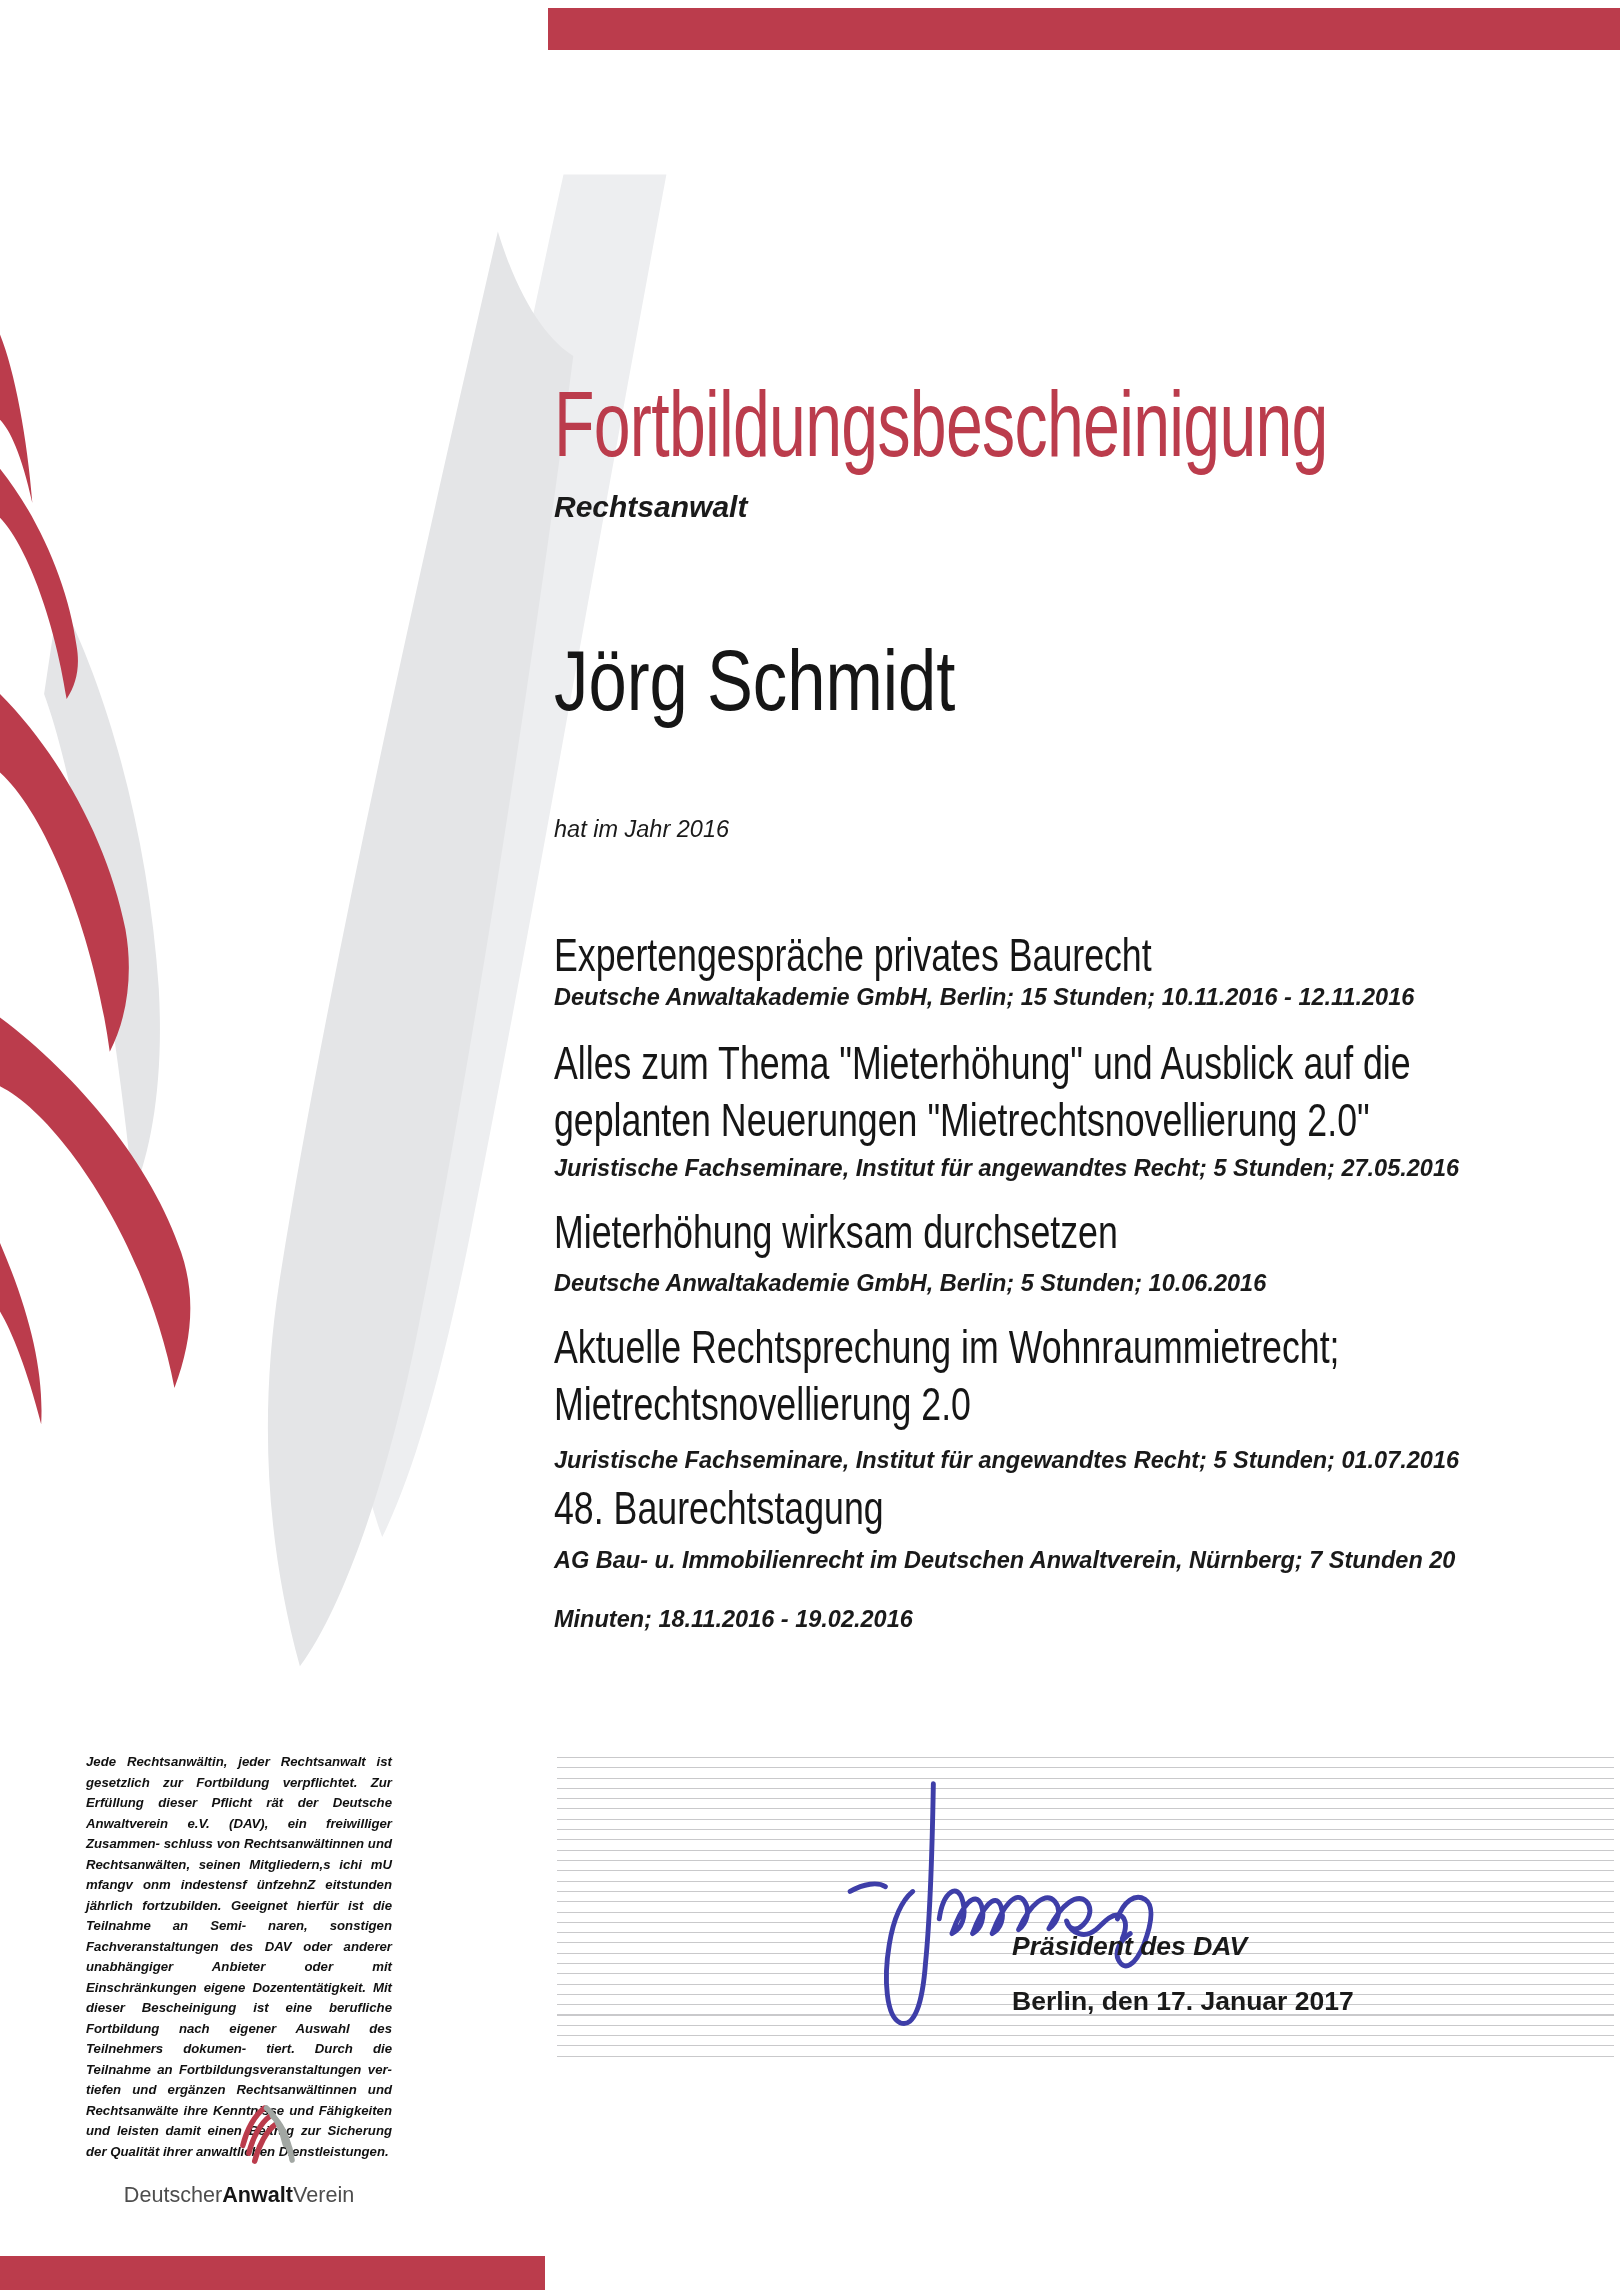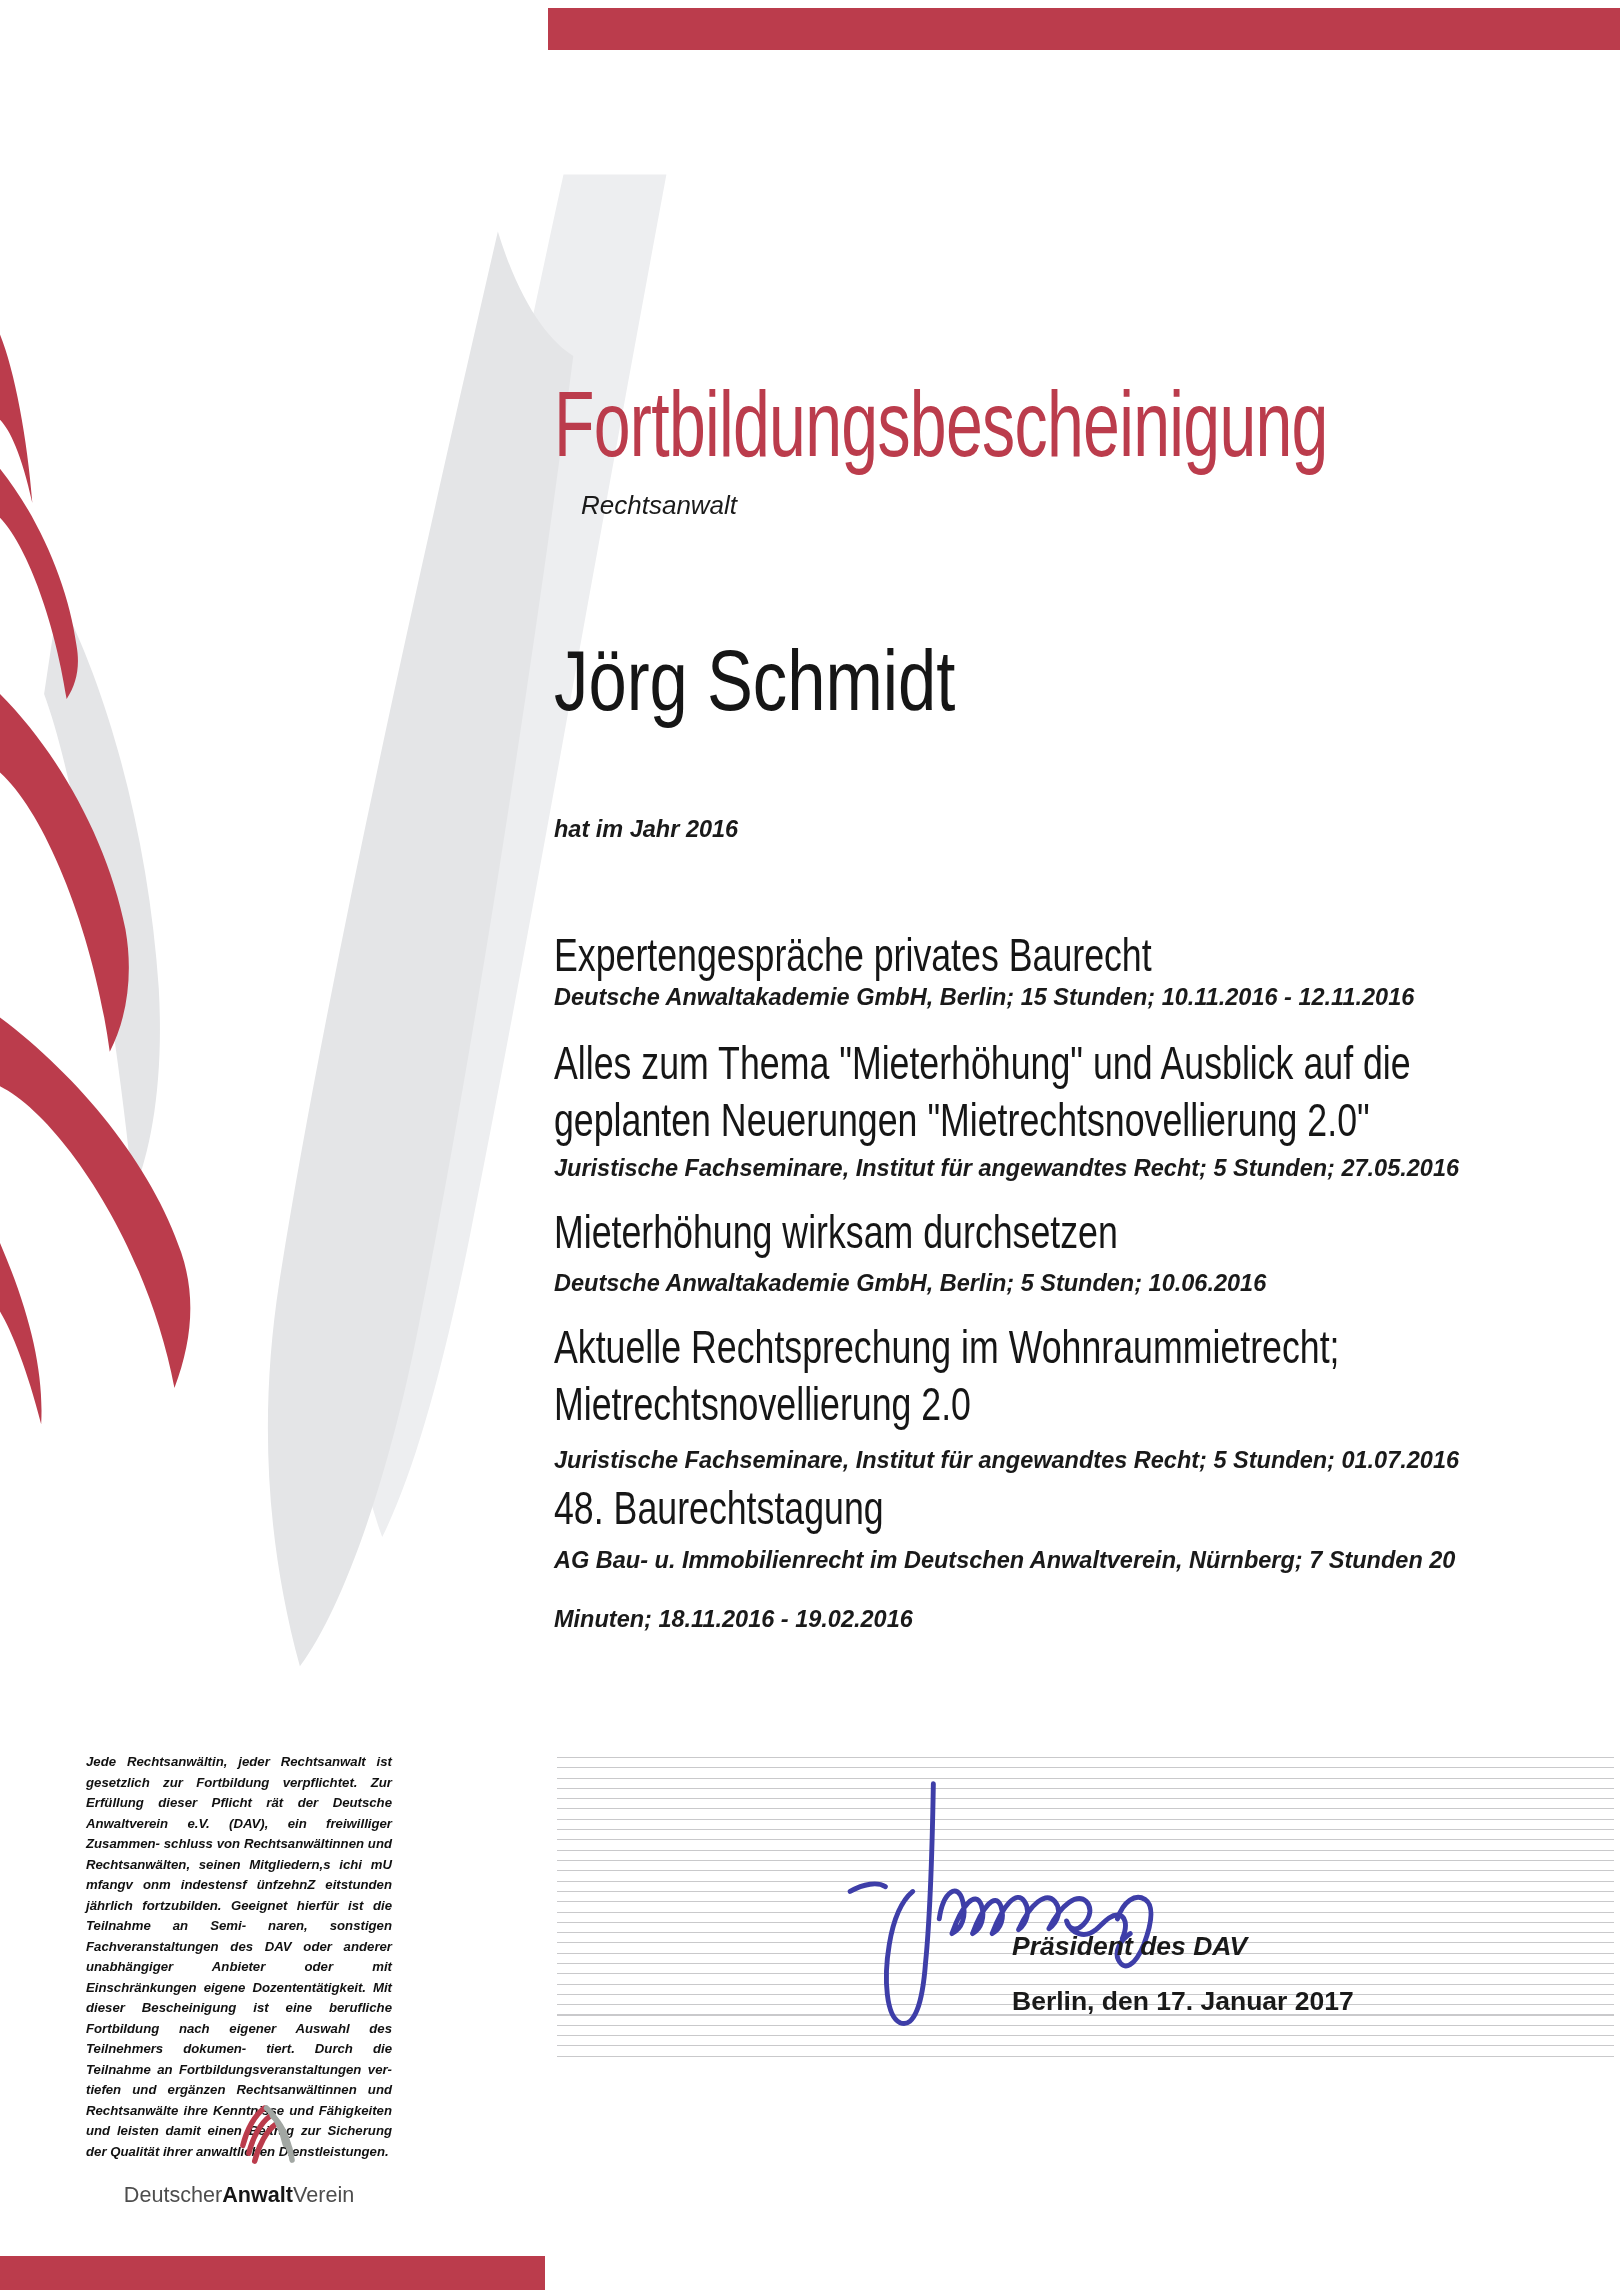"Rechtsanwalt" .doc-subtitle { font-size: 26px -> 30px; font-weight: normal -> bold; left: 581px -> 554px }
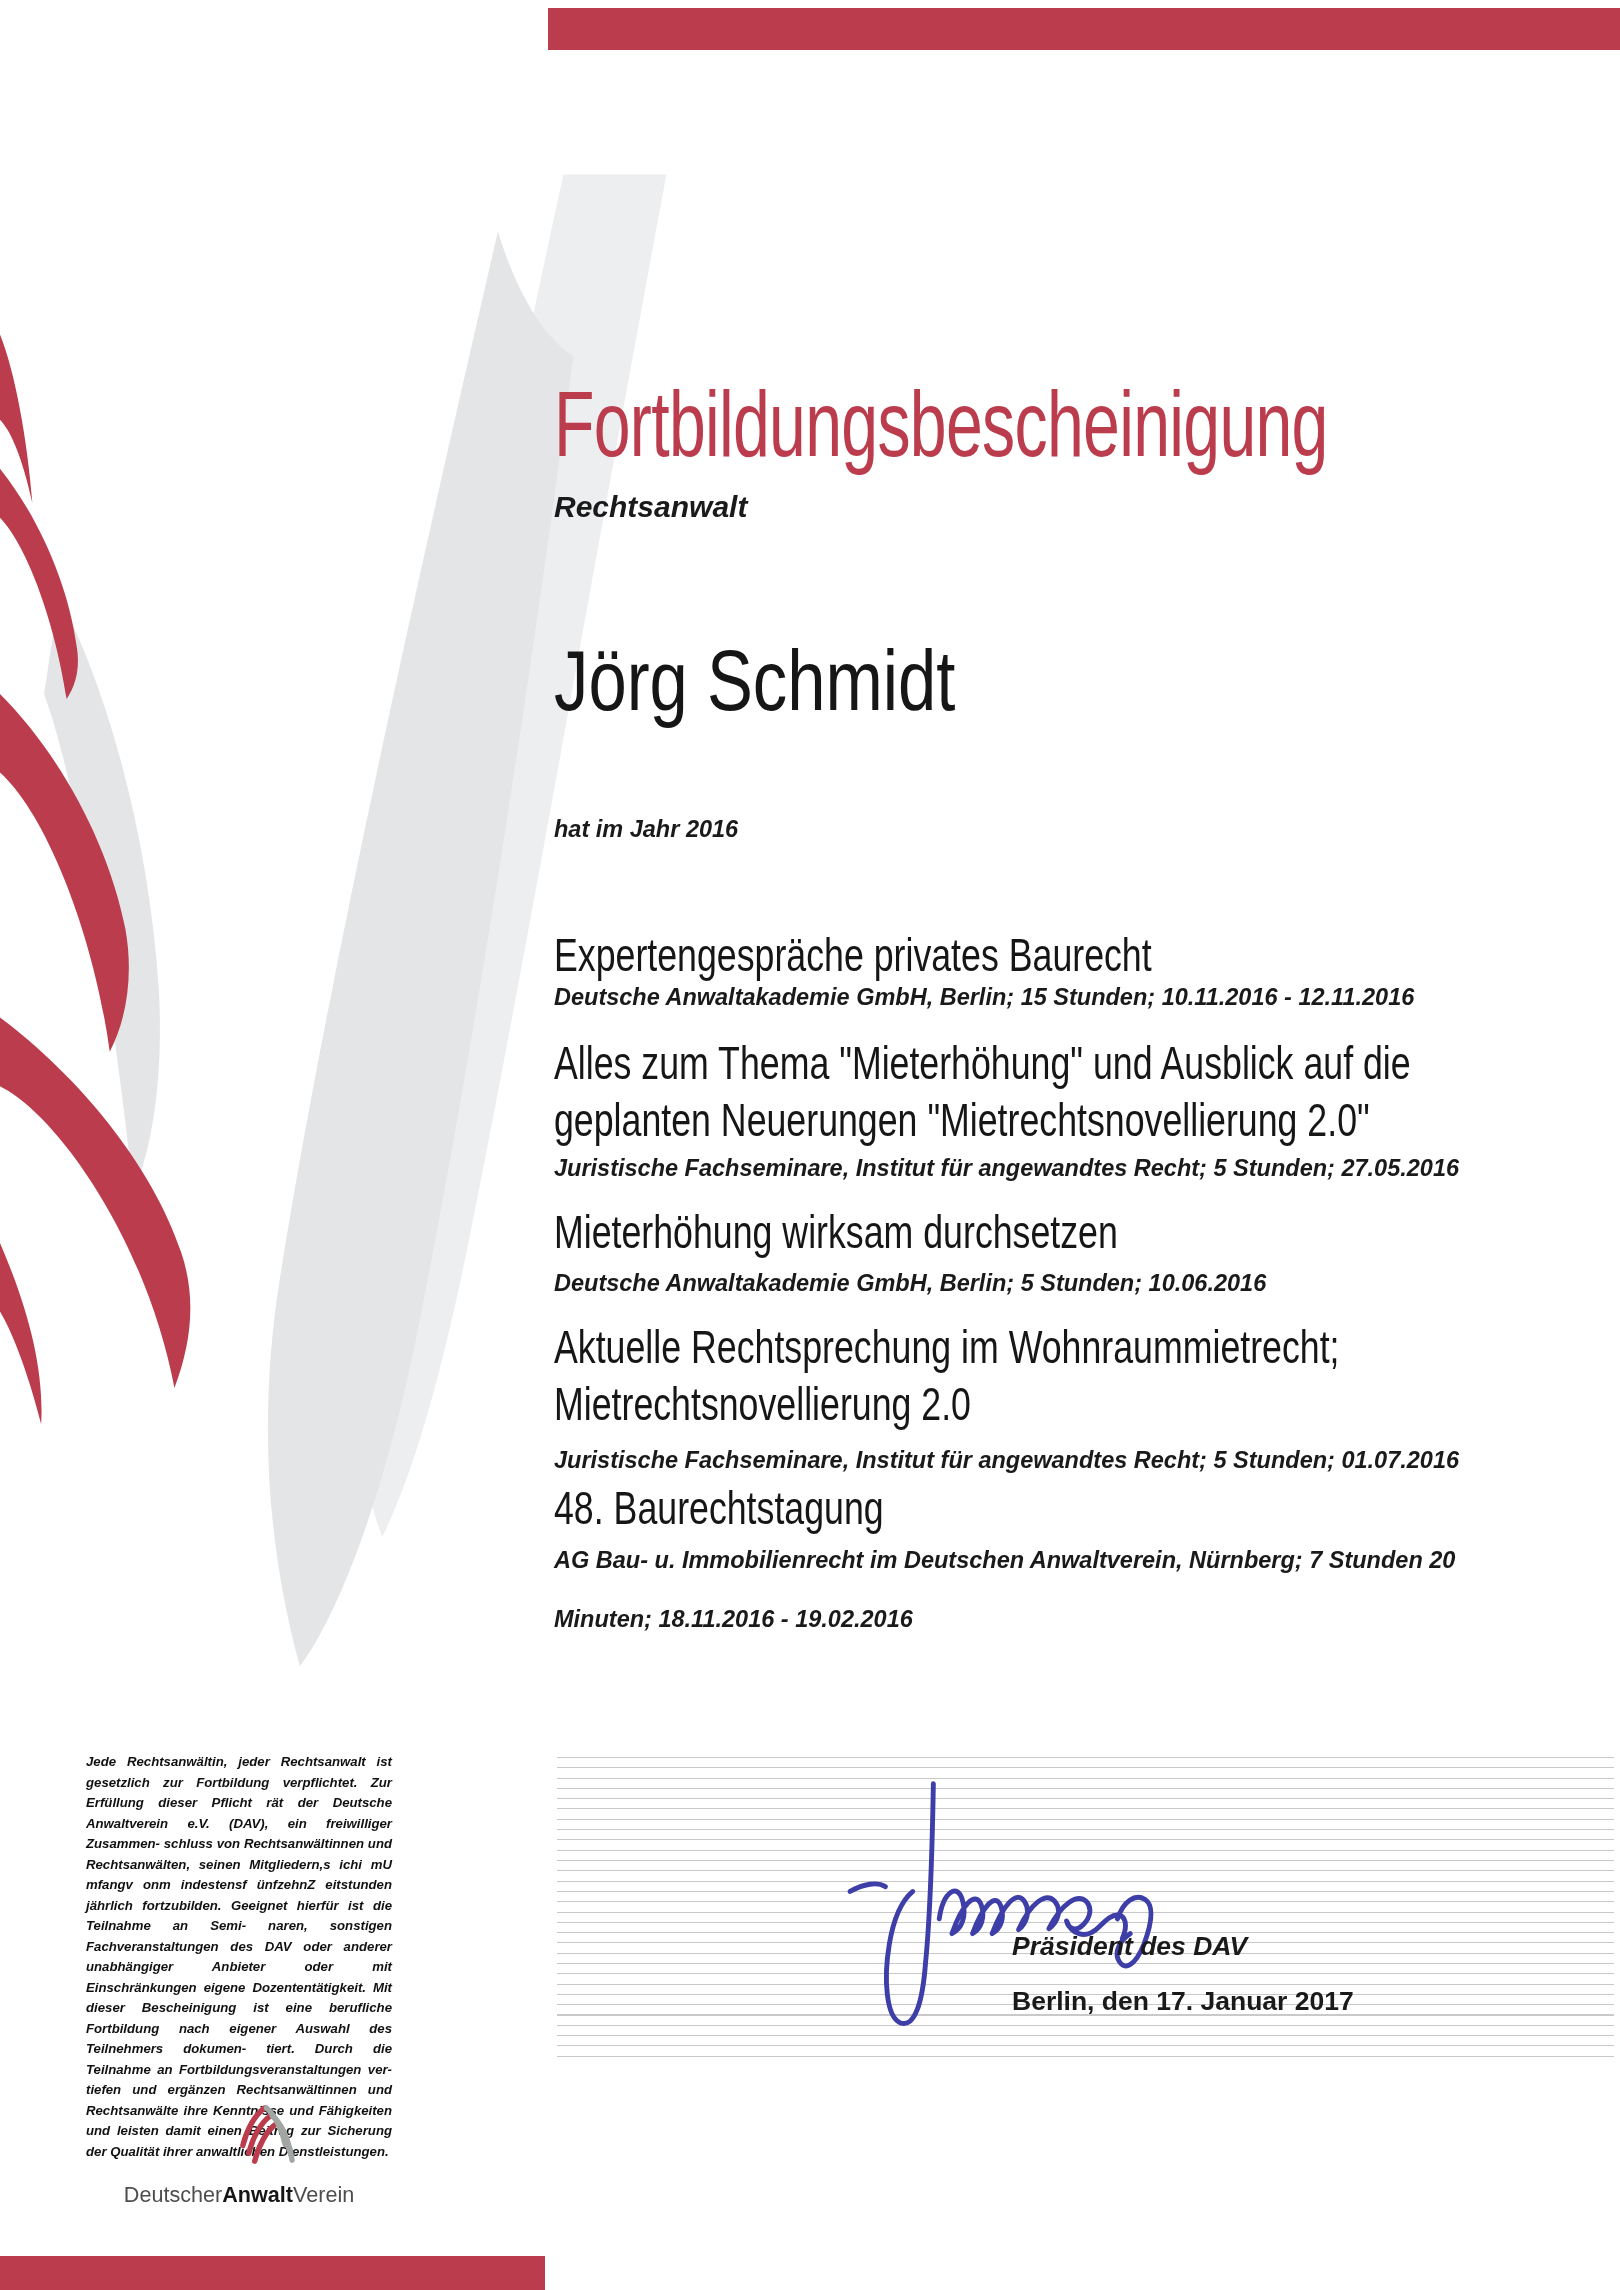"hat im Jahr 2016" .intro { font-weight: bold -> normal }
